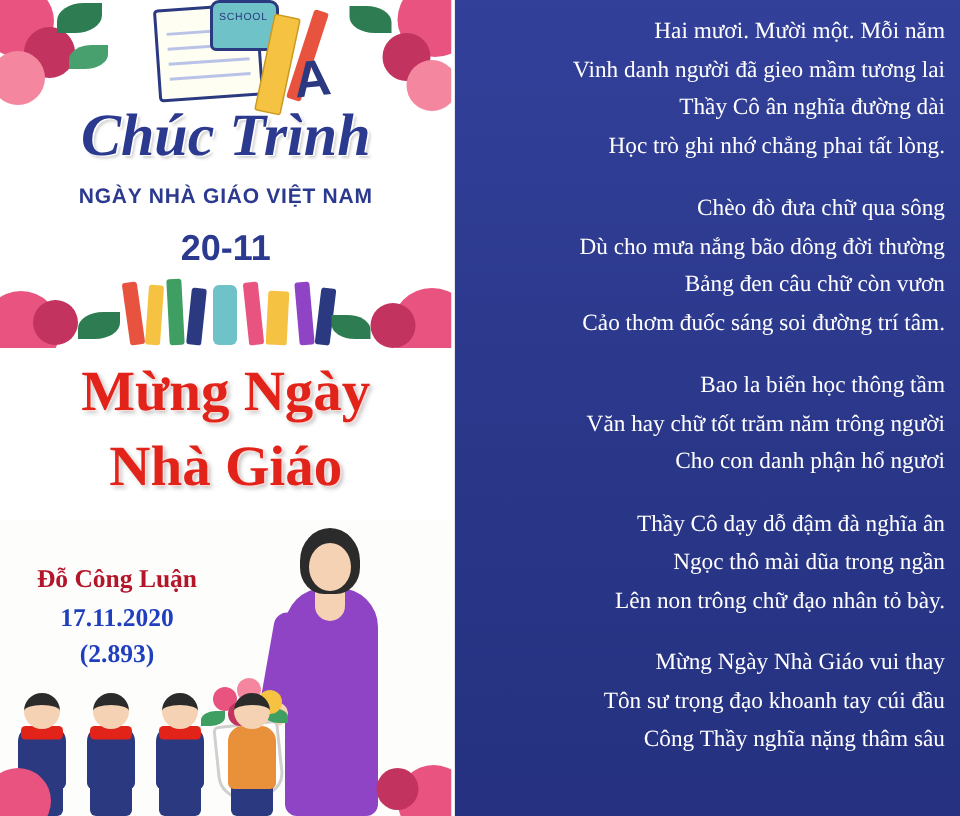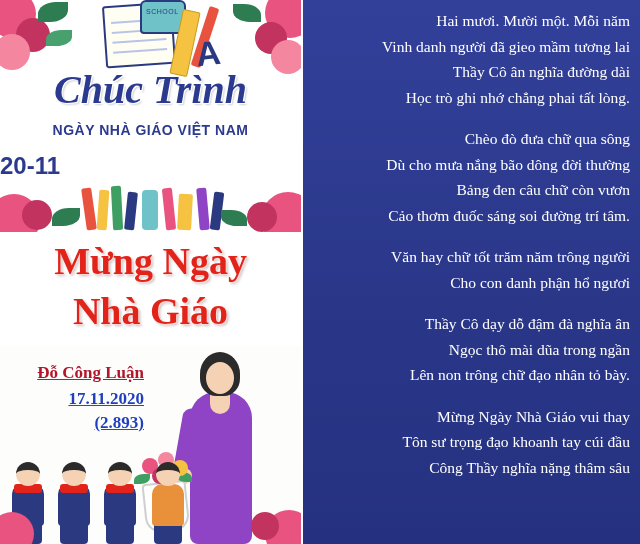"20-11" .date-2011 { text-align: none -> center }
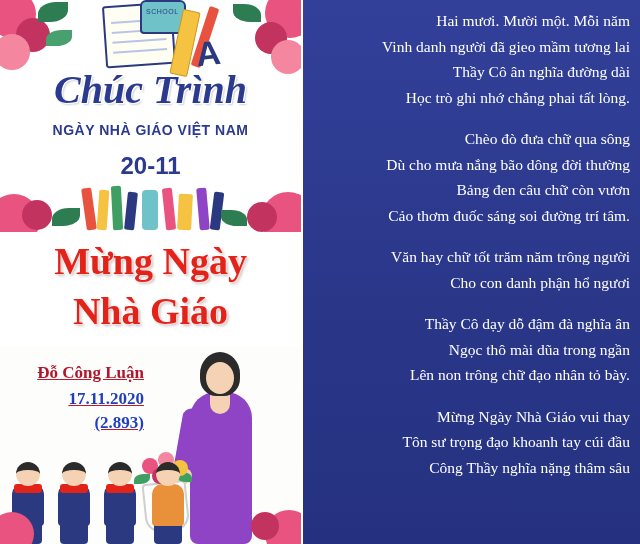"Bao la biển học thông" div.poem-line { html: none -> <div>Bao la biển học thông tầm</div> }
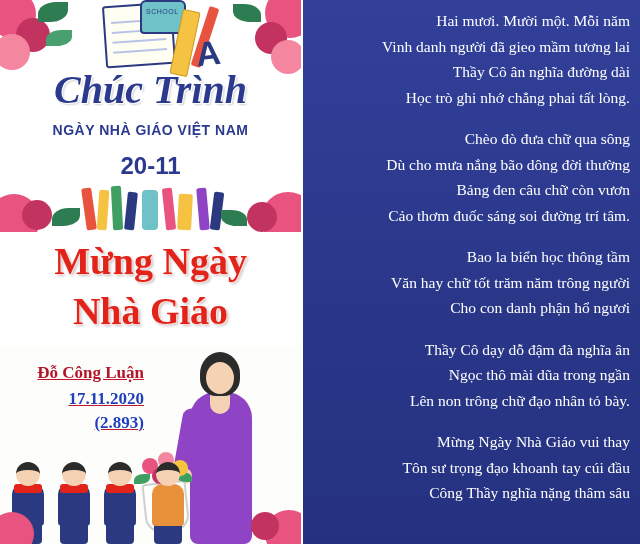"Đỗ Công Luận" .author-block { text-align: right -> center; text-decoration: underline -> none; top: 363px -> 376px }
